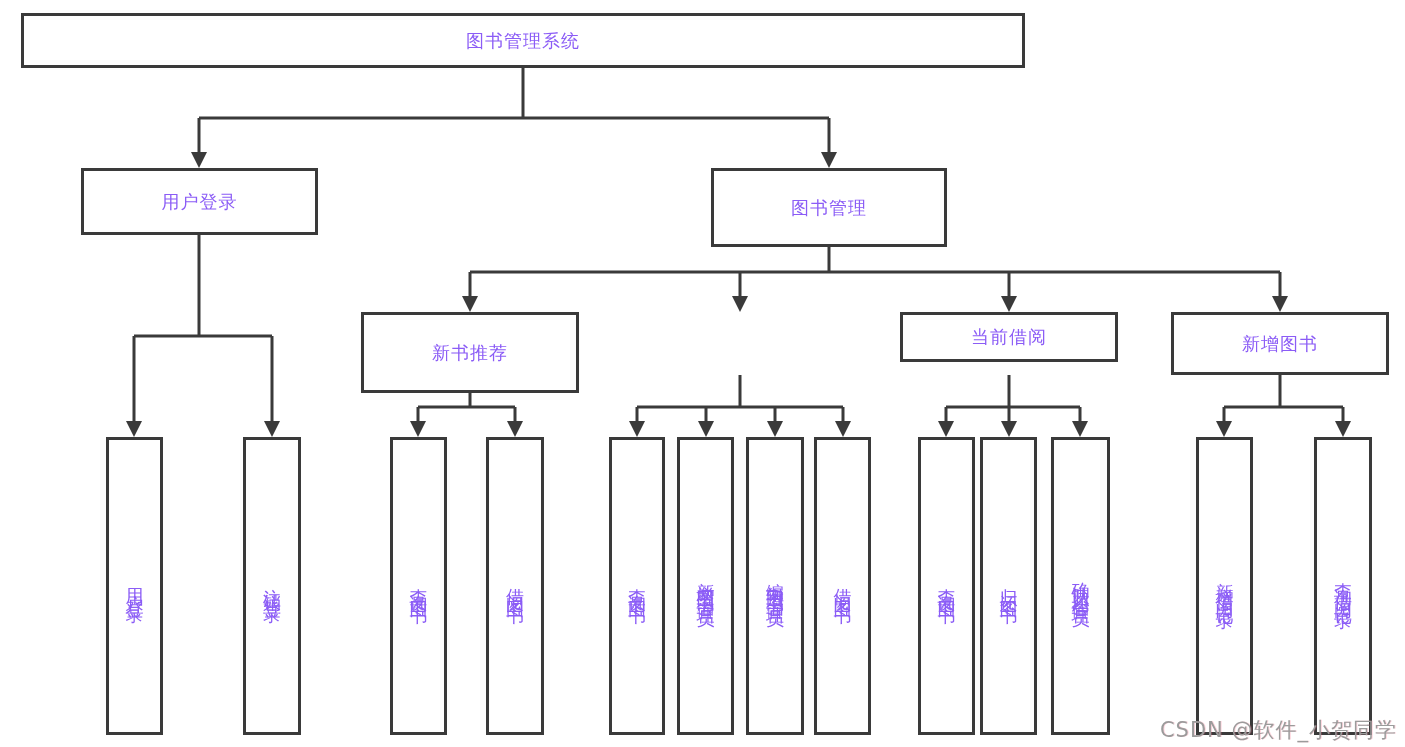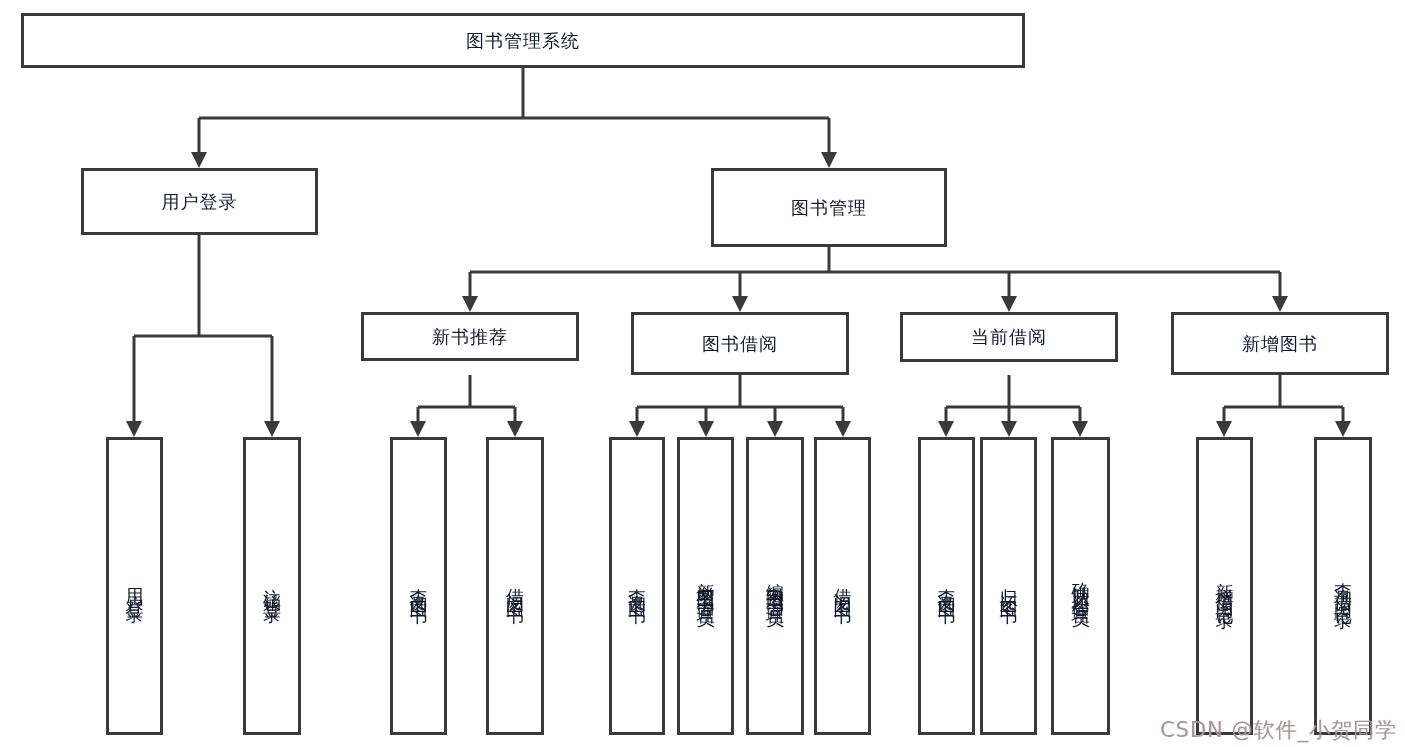"图书管理系统" .box { color: #0f172a -> #8b5cf6 }
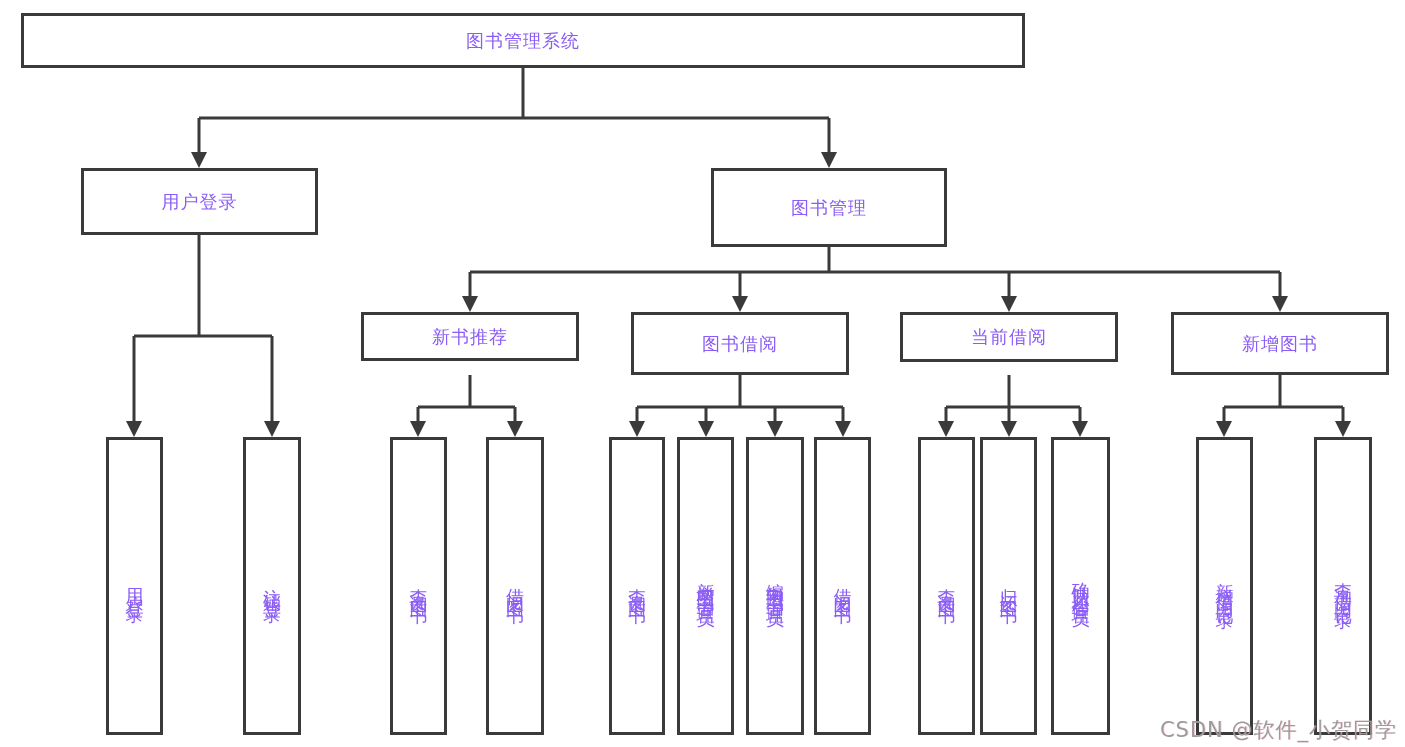"新书推荐" div.box { height: 49px -> 81px }
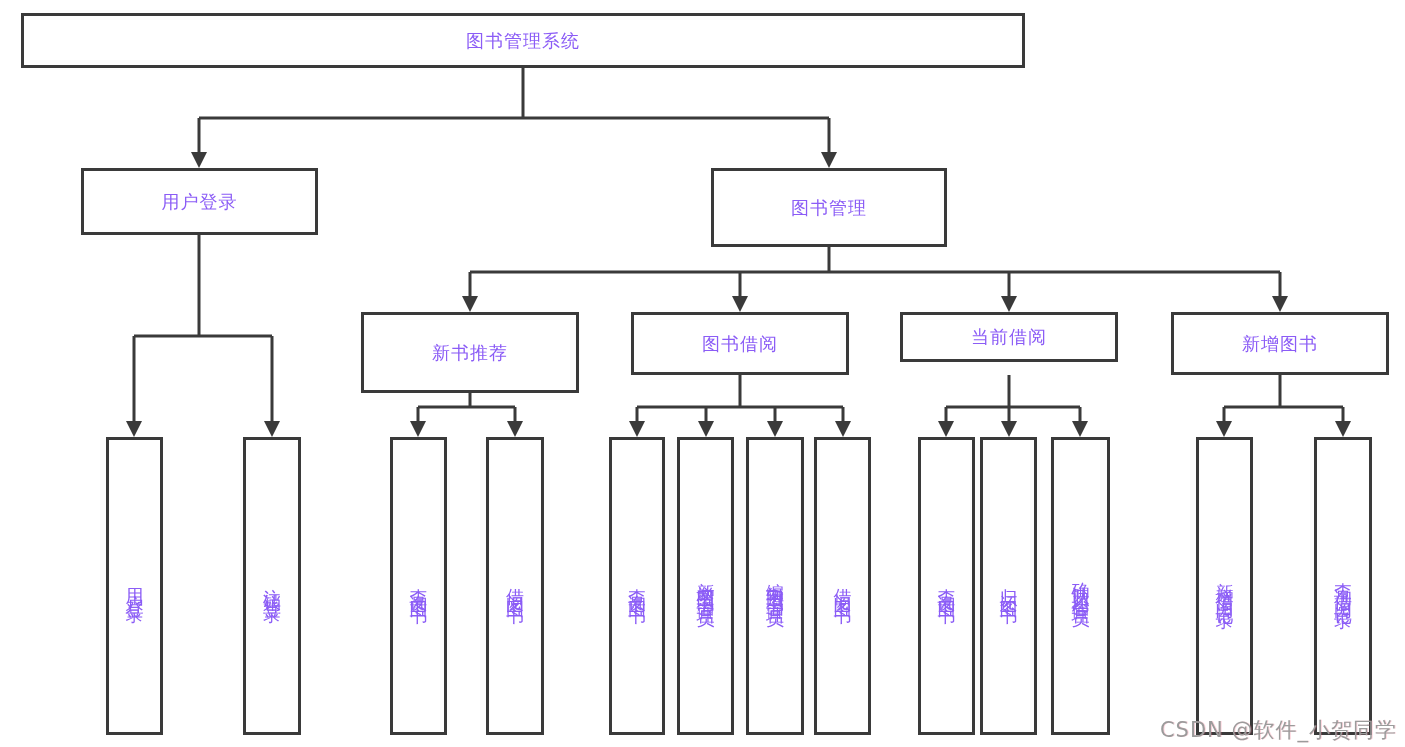"图书借阅" div.box { html: <div> <span>图书借阅</span> </div> -> none }
